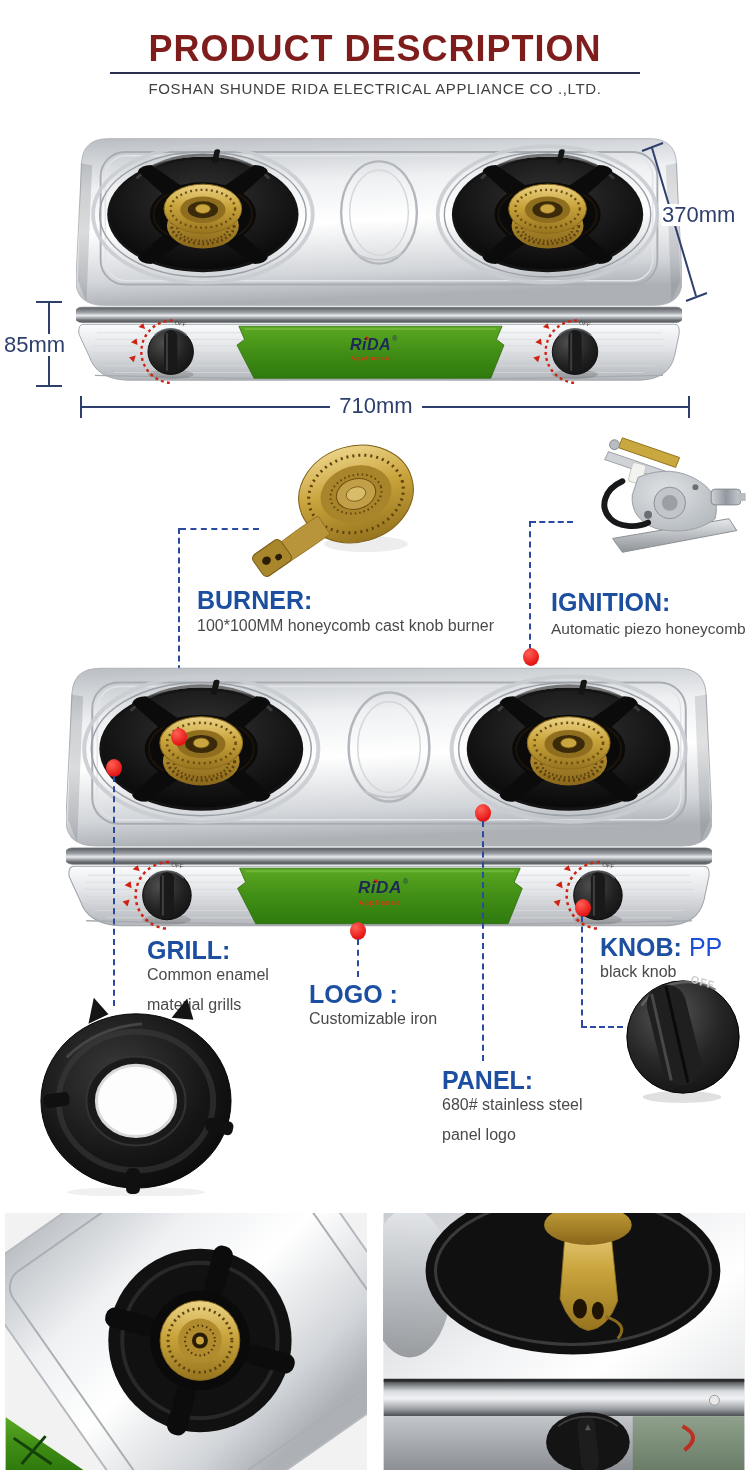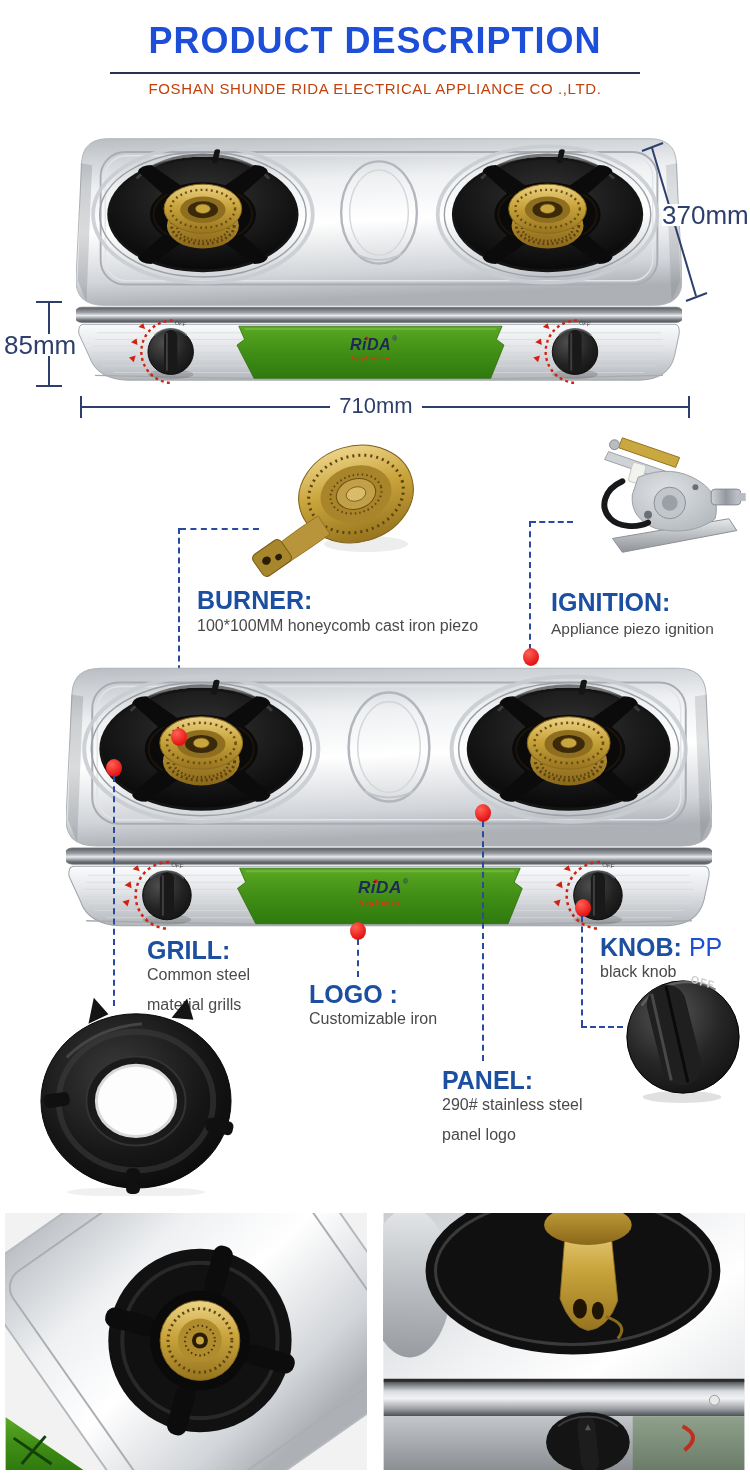"PRODUCT DESCRIPTION" .title { color: #1d4ed8 -> #7f1d1d; top: 20px -> 28px }
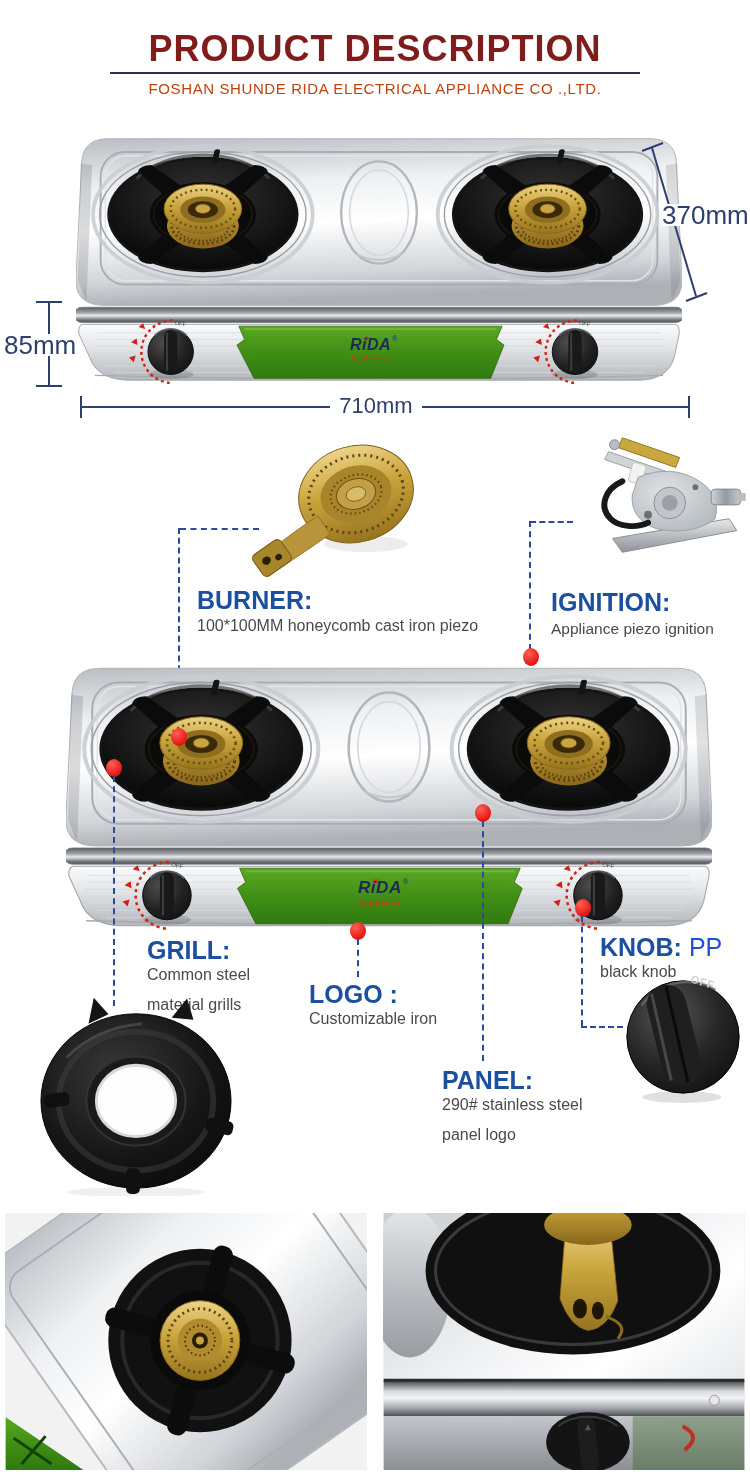"FOSHAN SHUNDE RIDA ELECTRICAL APPLIANCE" .subtitle { color: #c2410c -> #404040 }
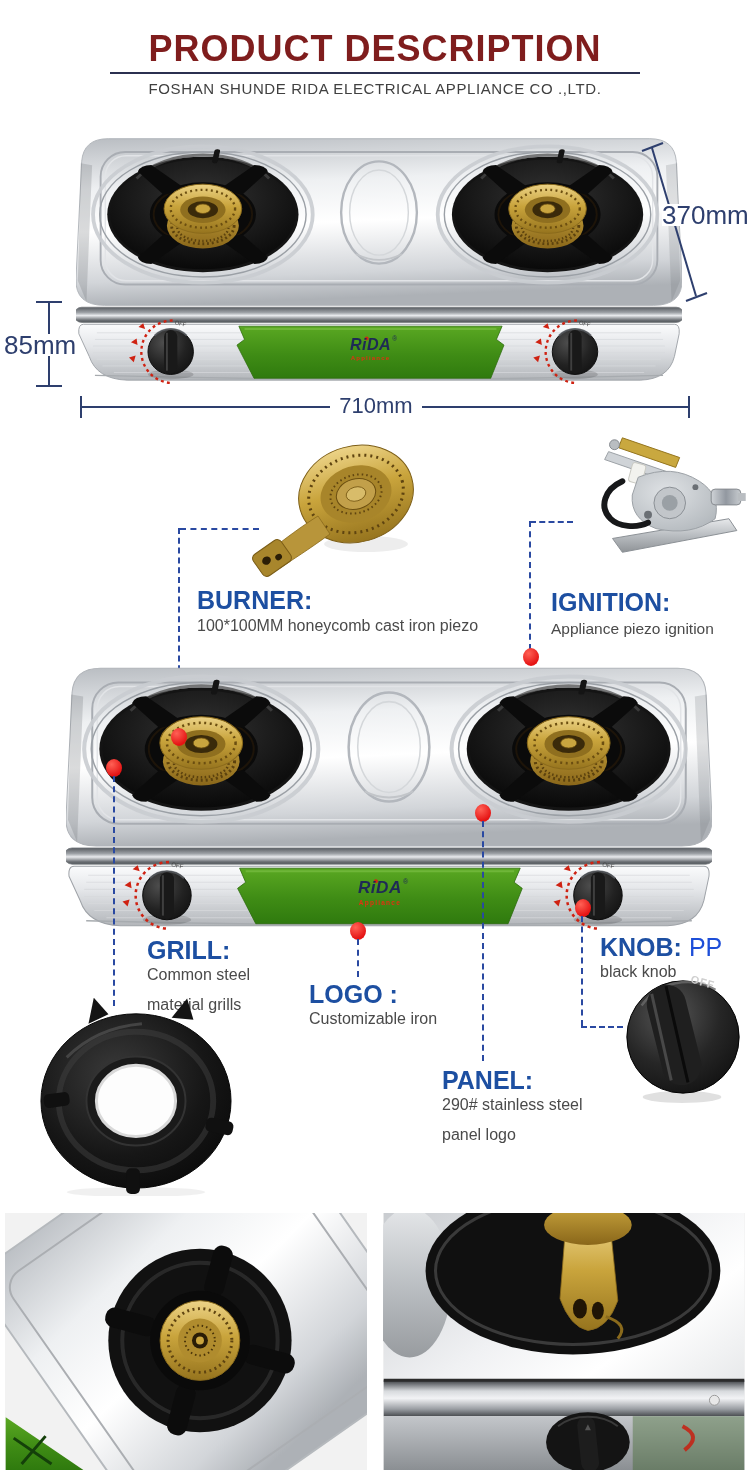"370mm" .dim-text { font-size: 26px -> 22px }
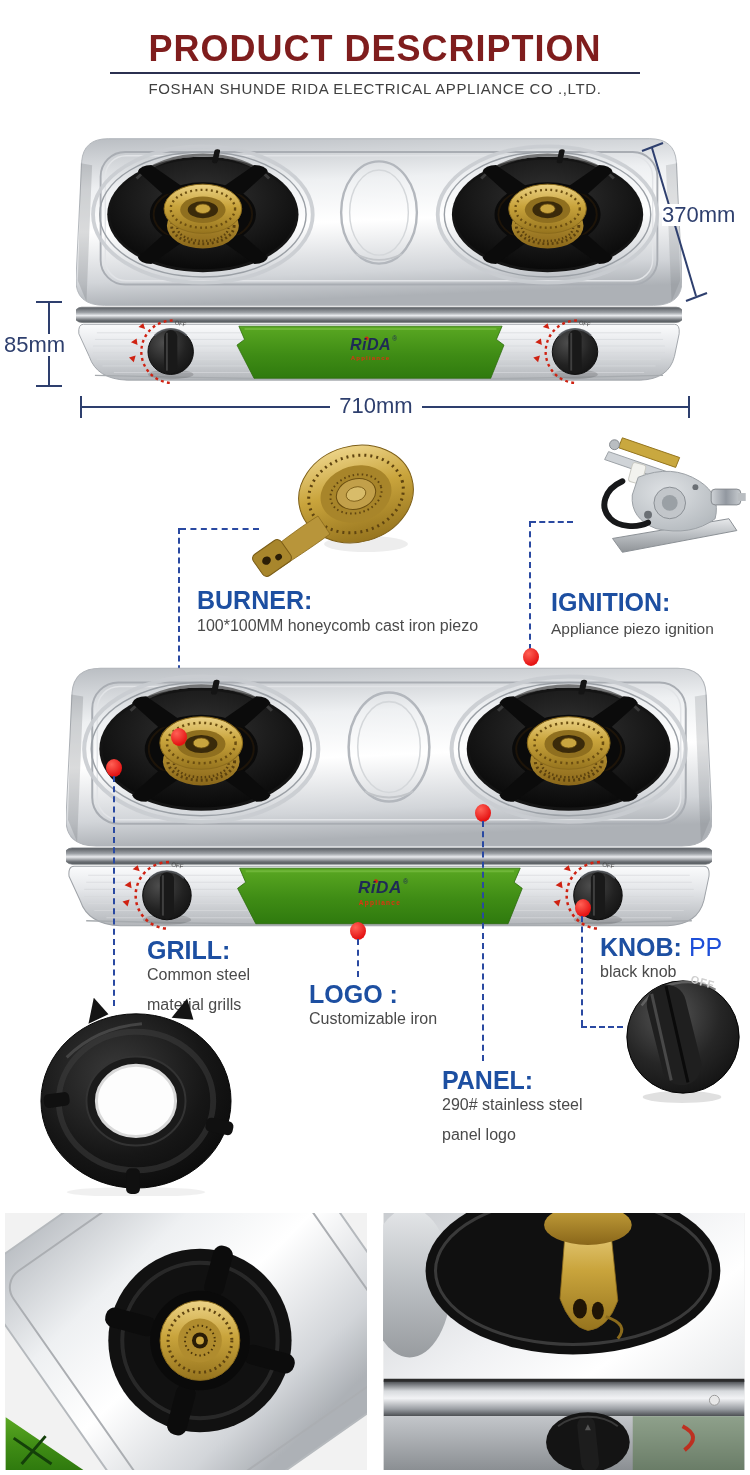"100*100MM honeycomb cast iron piezo" div.abs { text: iron piezo -> knob burner }
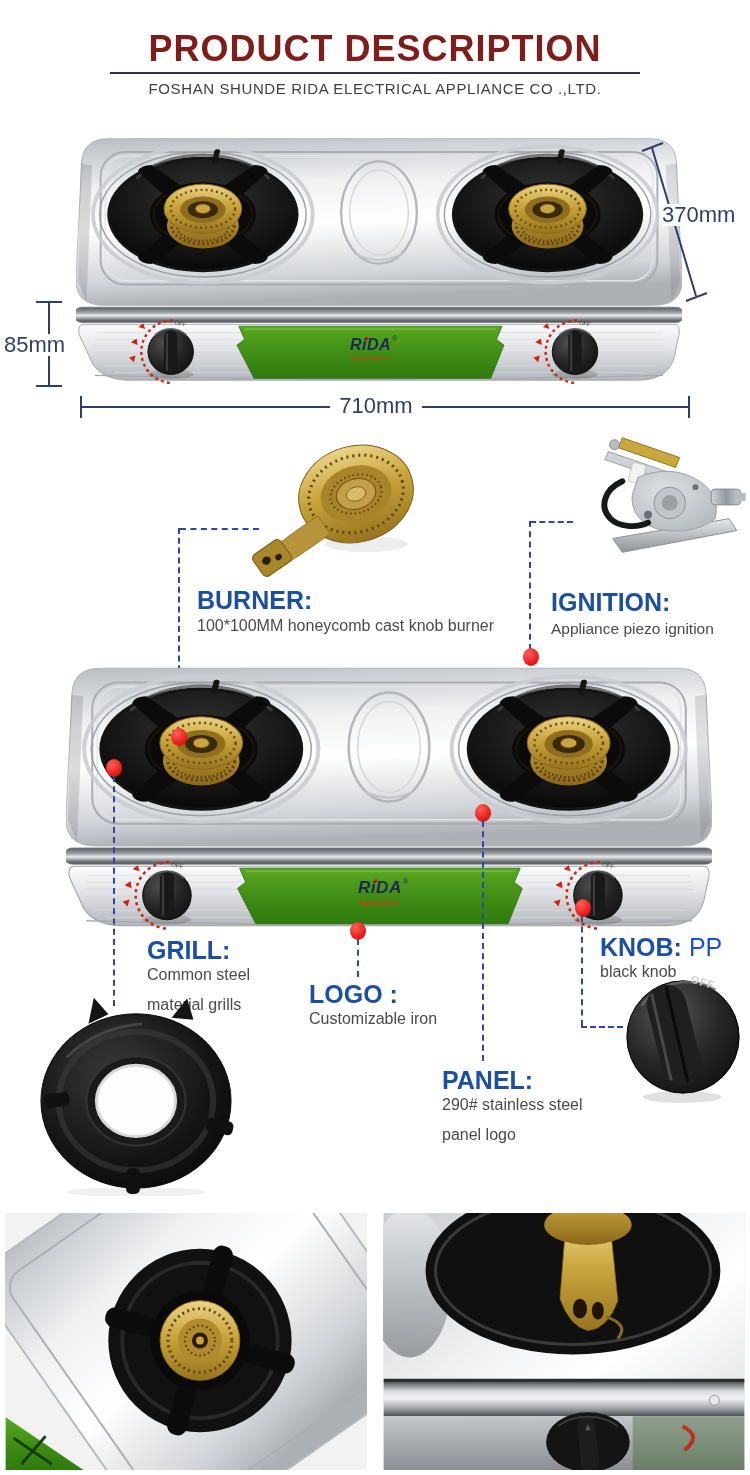"Appliance piezo ignition" div.abs { text: Appliance piezo ignition -> Automatic piezo honeycomb }
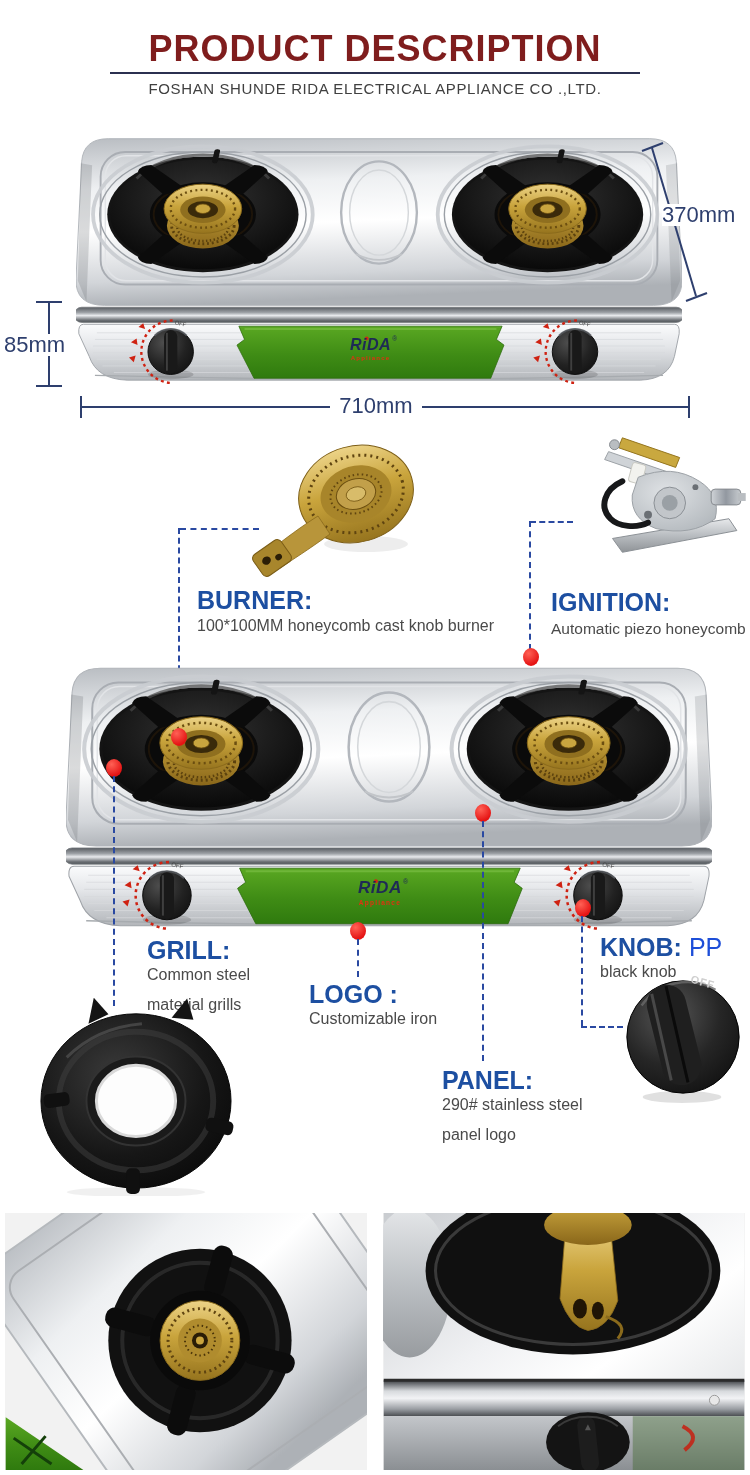"Common steel" div.abs { text: steel -> enamel }
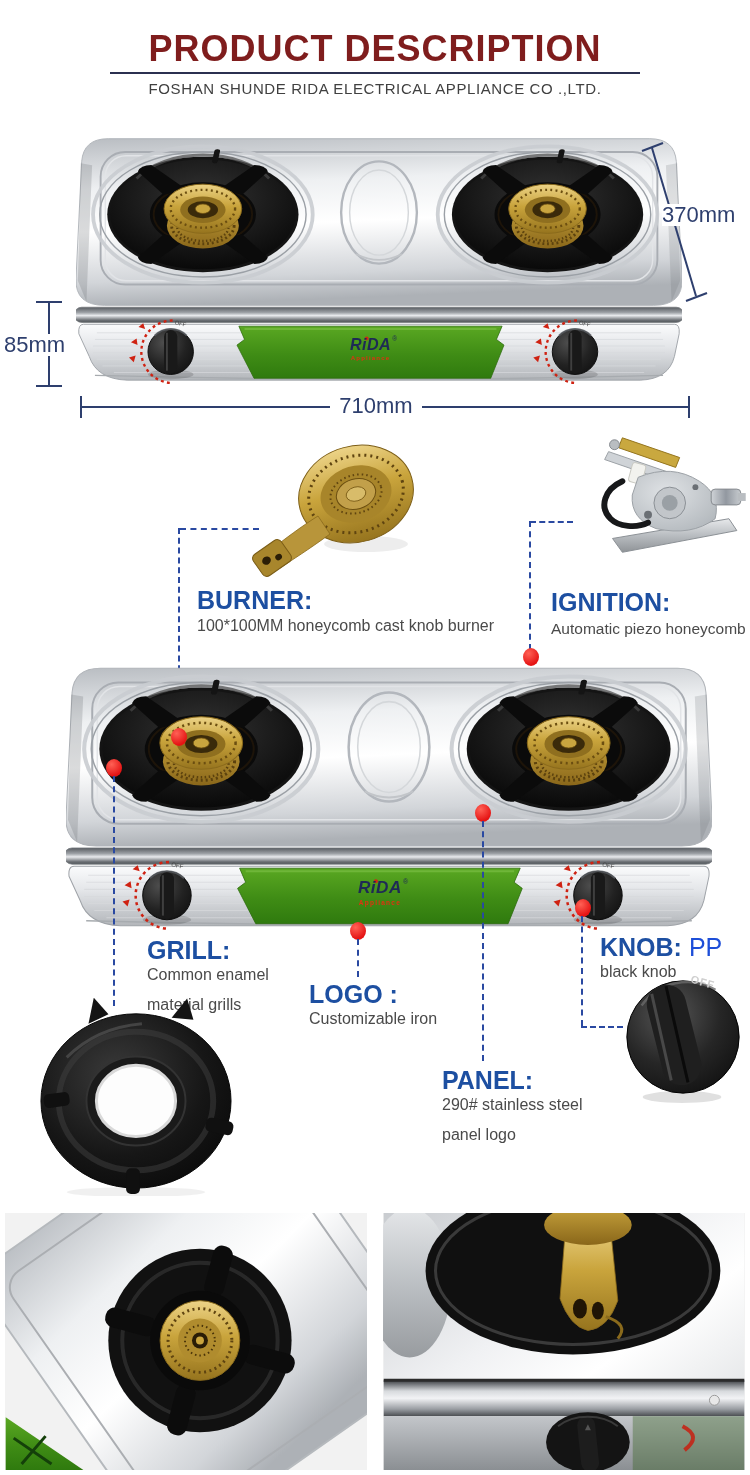"290# stainless steel" div.abs { text: 290 -> 680 }
